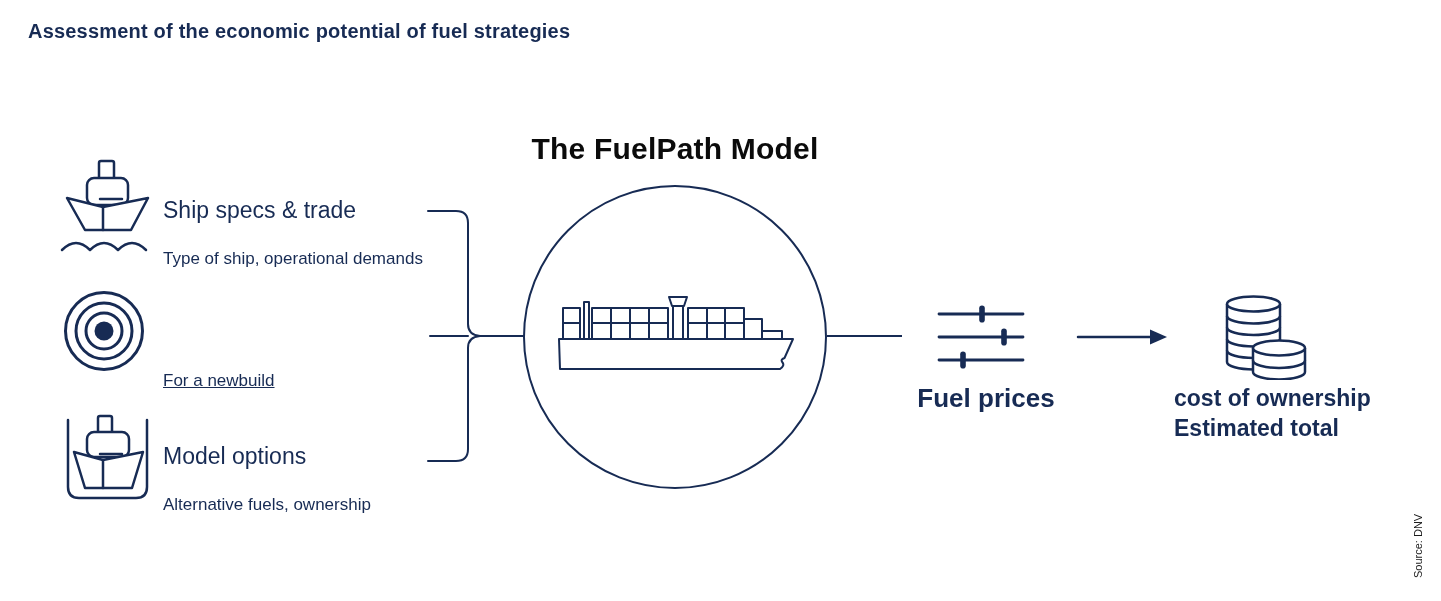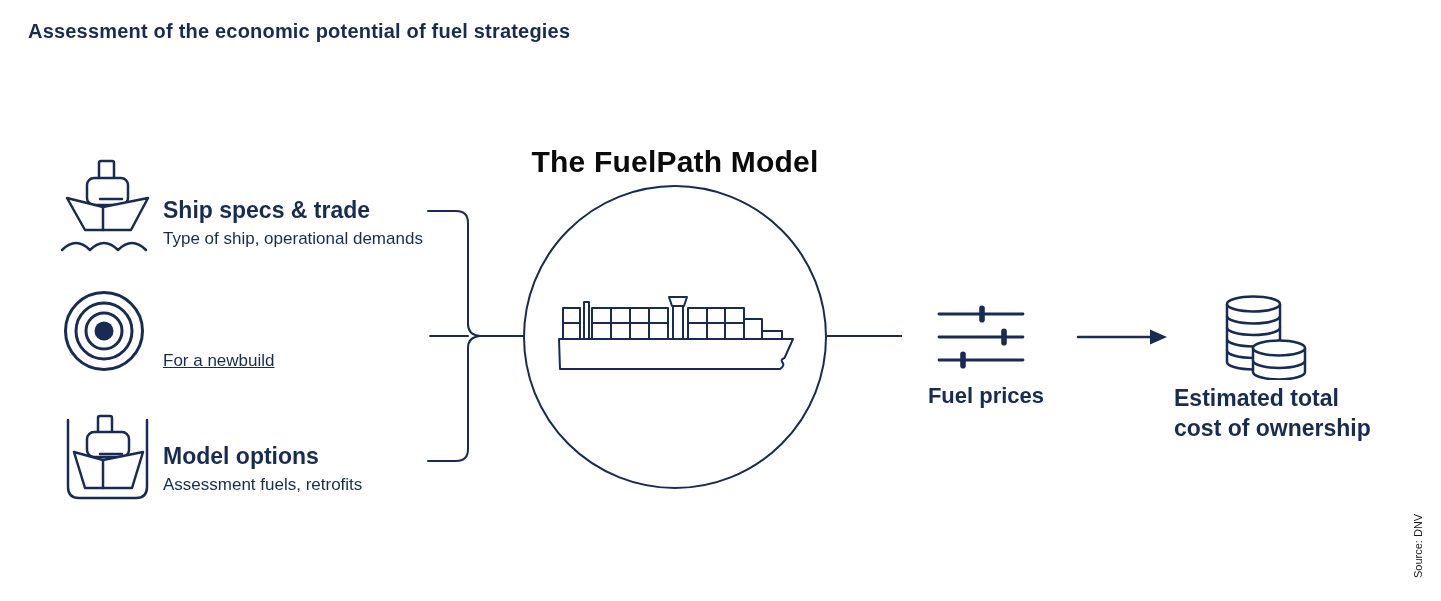"The FuelPath Model" .model-title { top: 145px -> 132px }
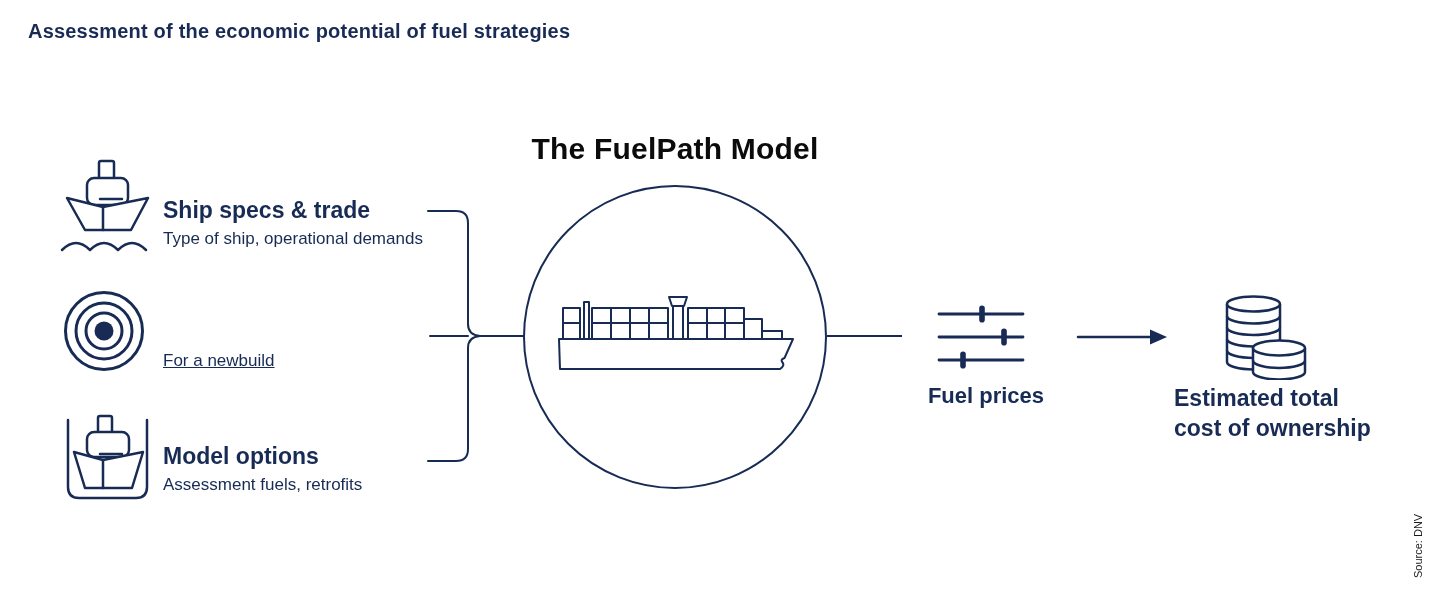"Ship specs & trade" .input-label { font-weight: bold -> normal }
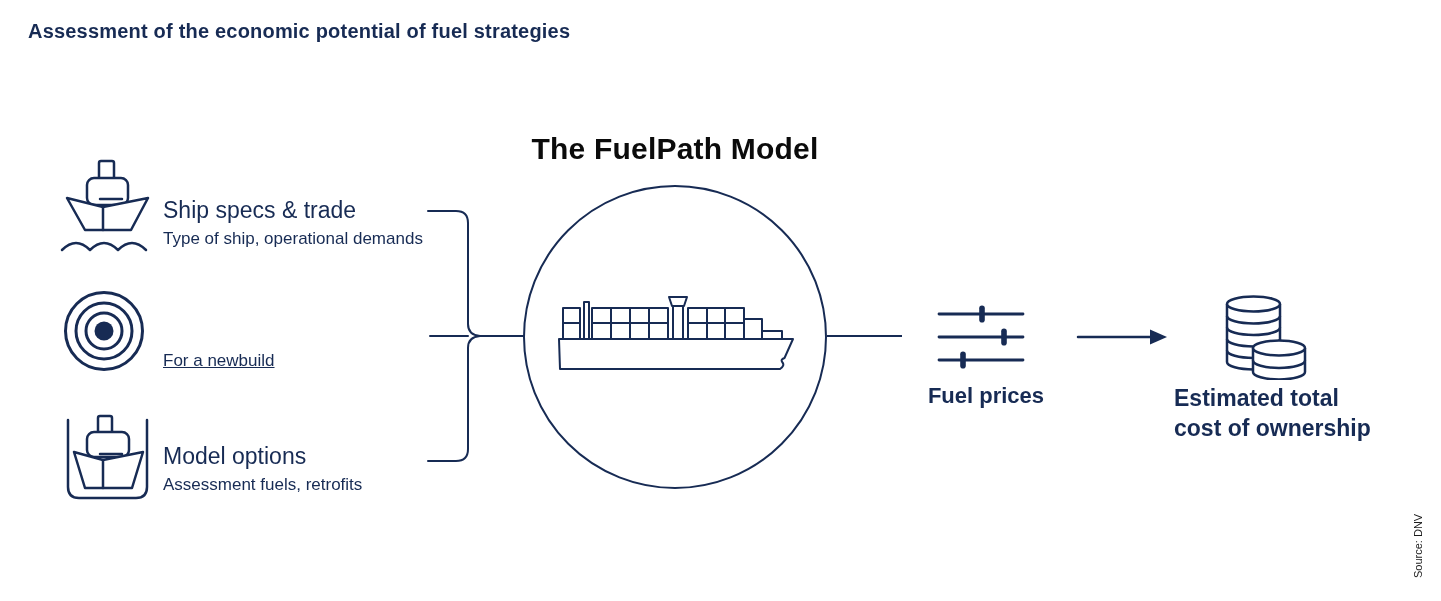"Type of ship, operational demands" .input-desc { margin-top: none -> 20px }
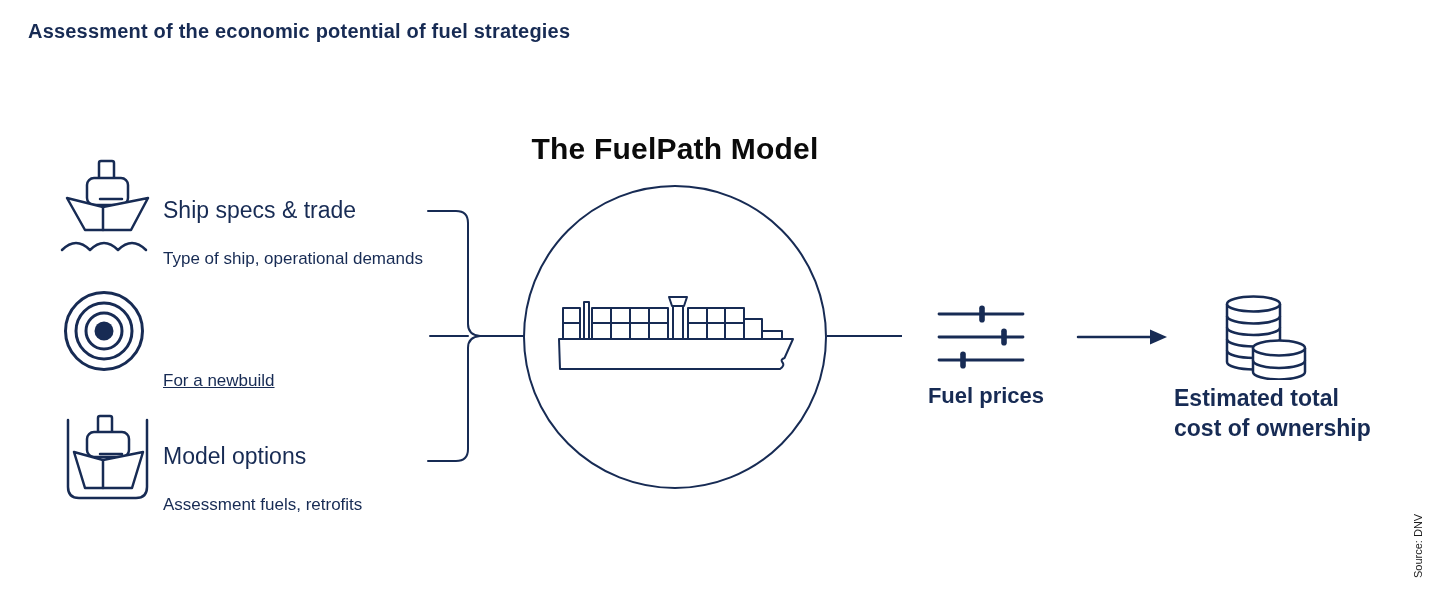"Fuel prices" .fuel-label { font-size: 22px -> 26px }
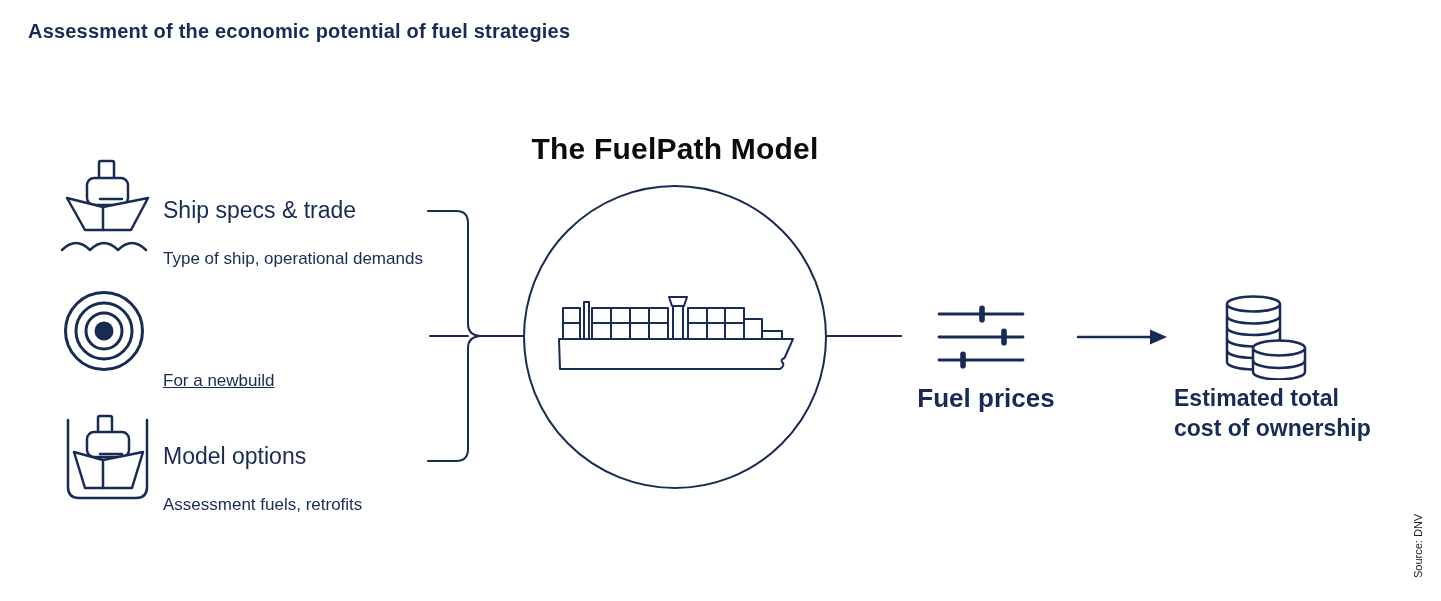"Estimated total" span { order: before "cost of ownership" -> after "cost of ownership" }
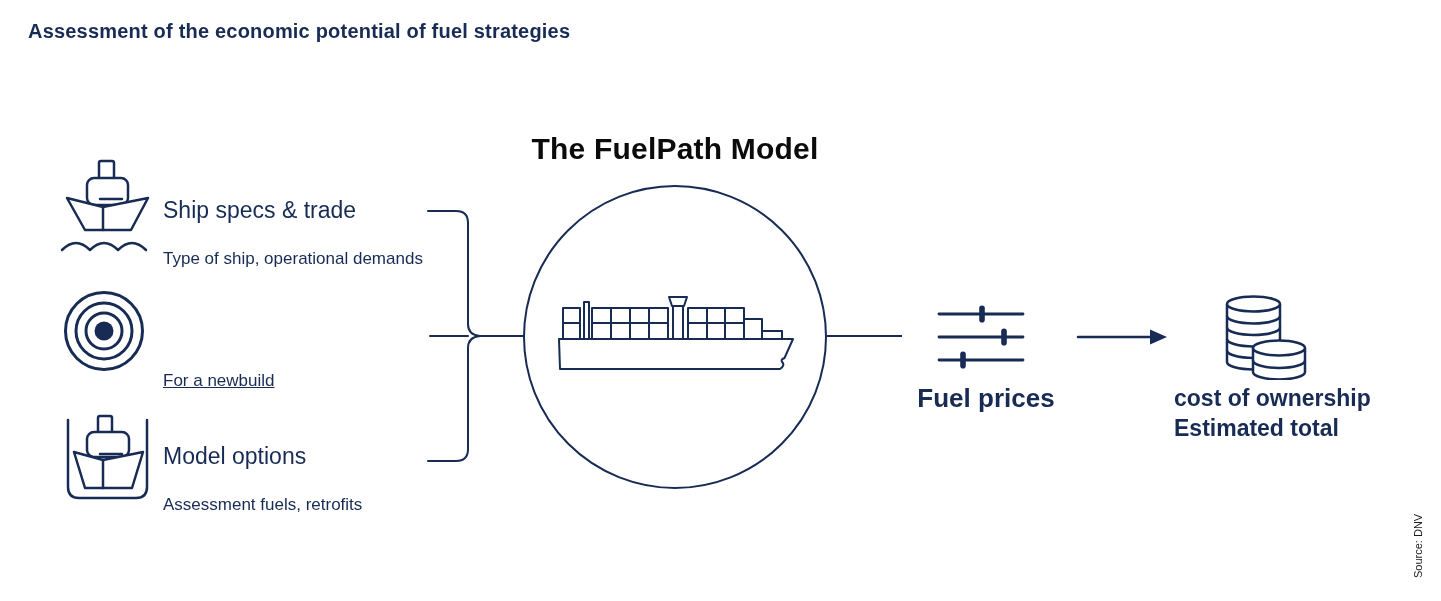"Assessment fuels, retrofits" div.abs { text: Assessment fuels, retrofits -> Alternative fuels, ownership }
